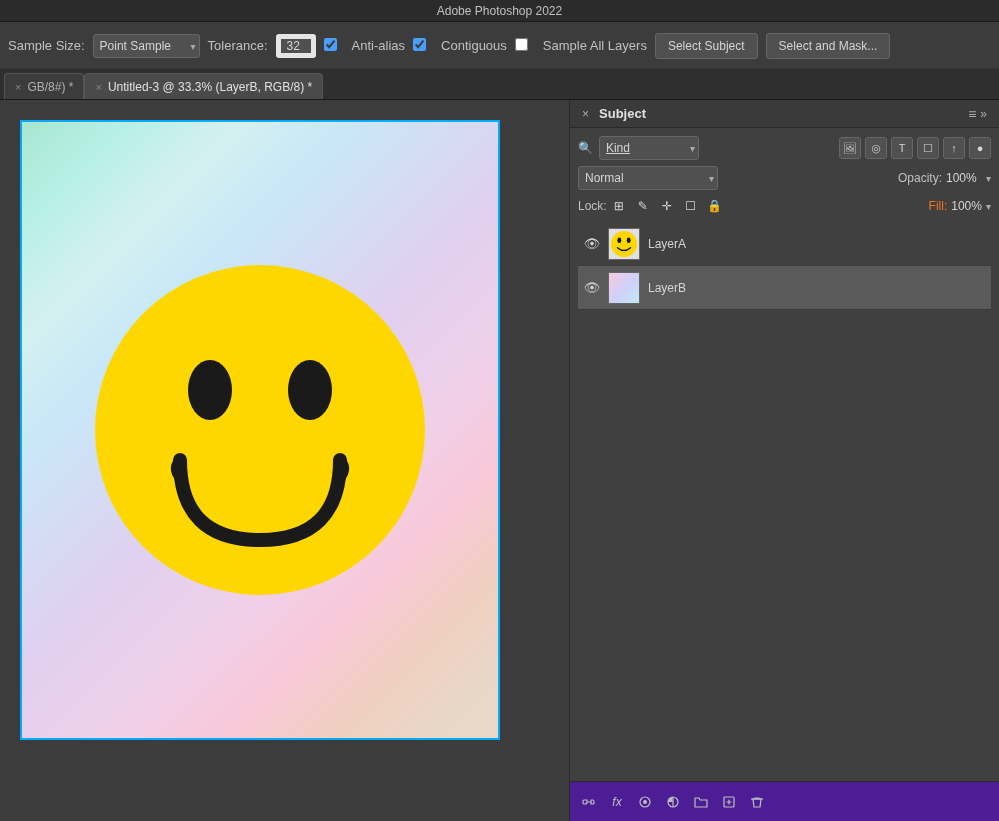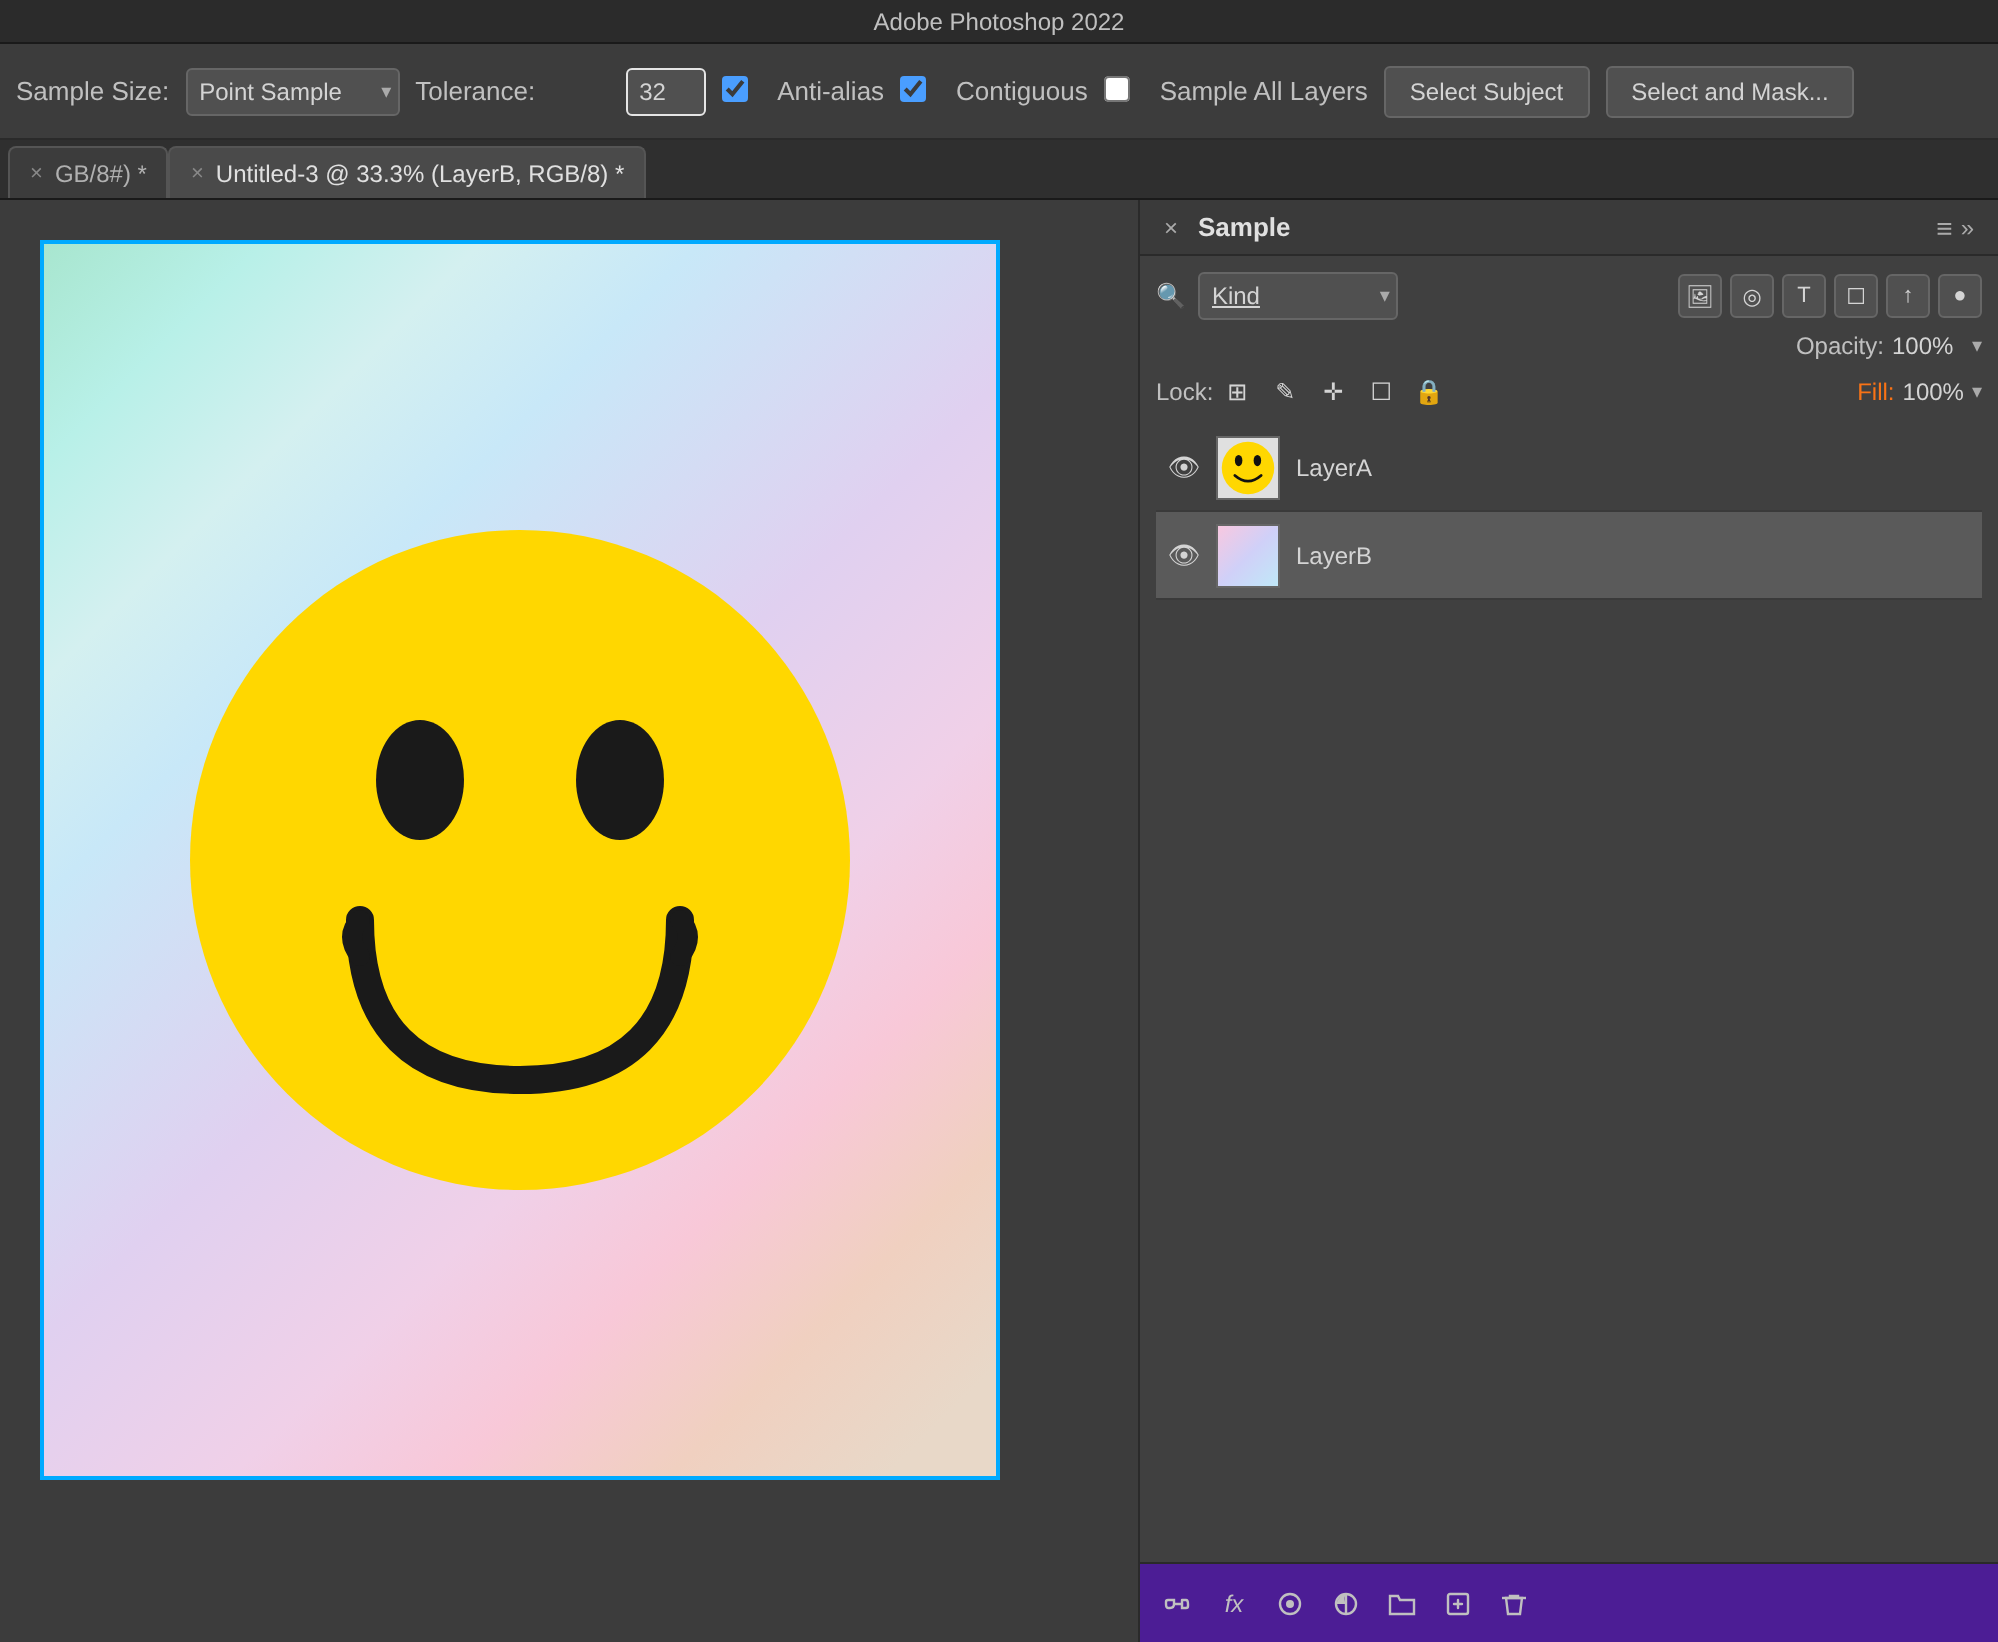"32" .toolbar-input { border: 1px solid #e5e5e5 -> 5px solid #e5e5e5; margin-left: 37px -> none }
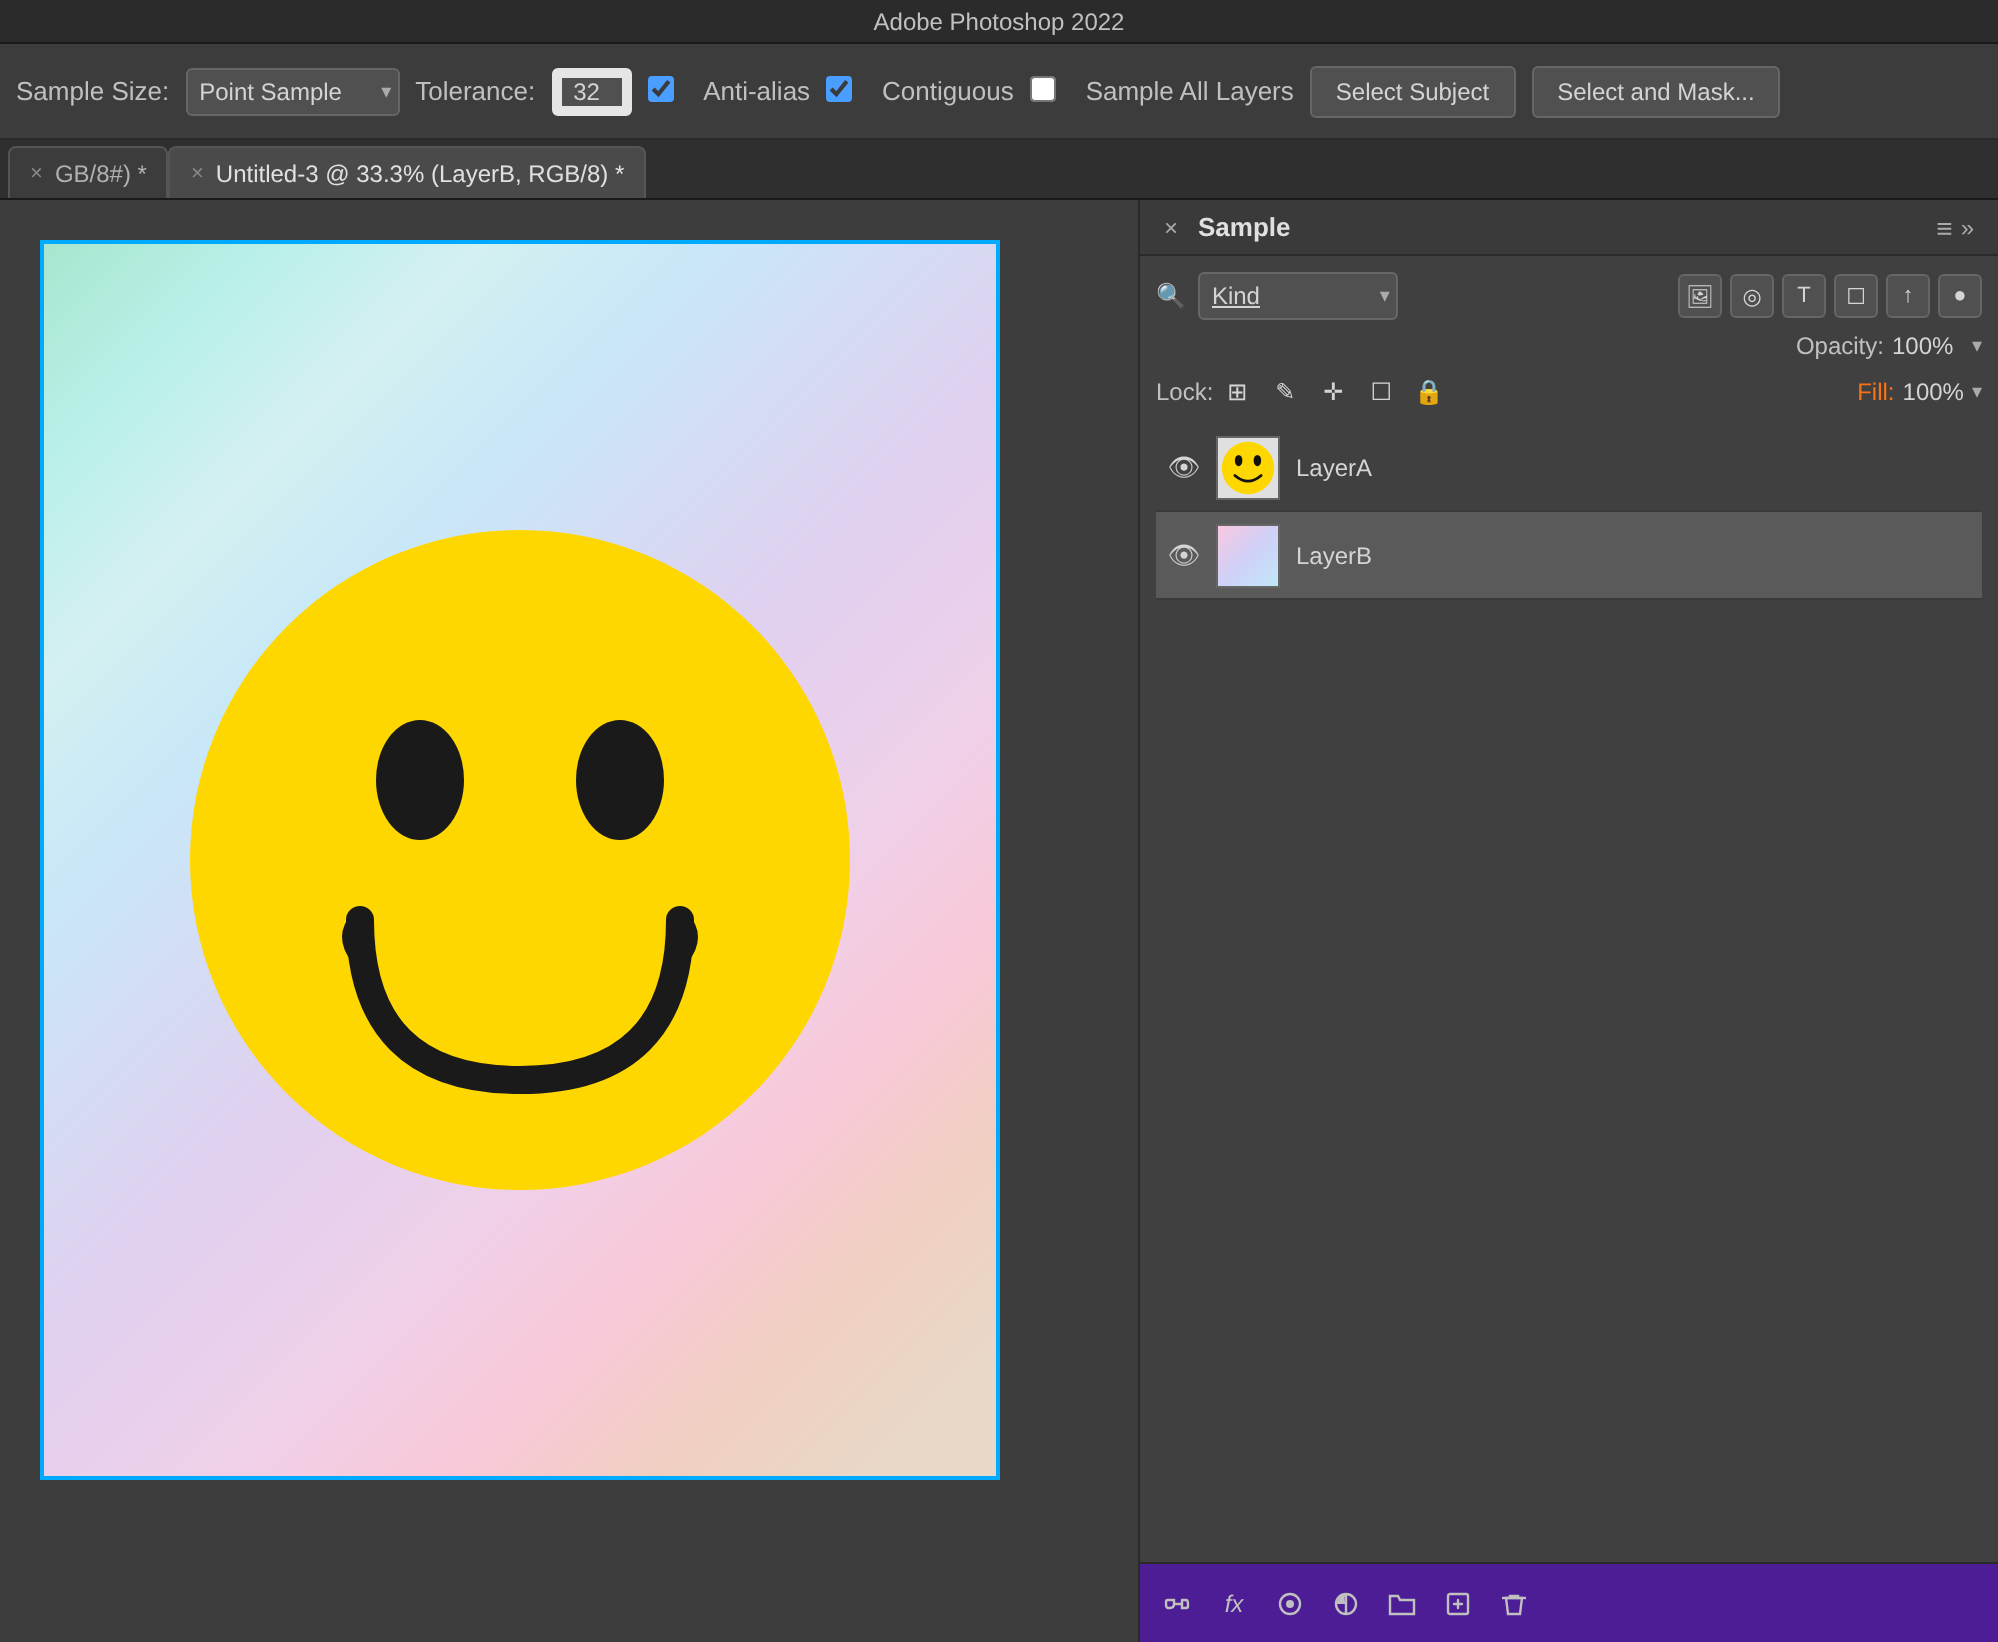"Sample" span.panel-title { text: Sample -> Subject }
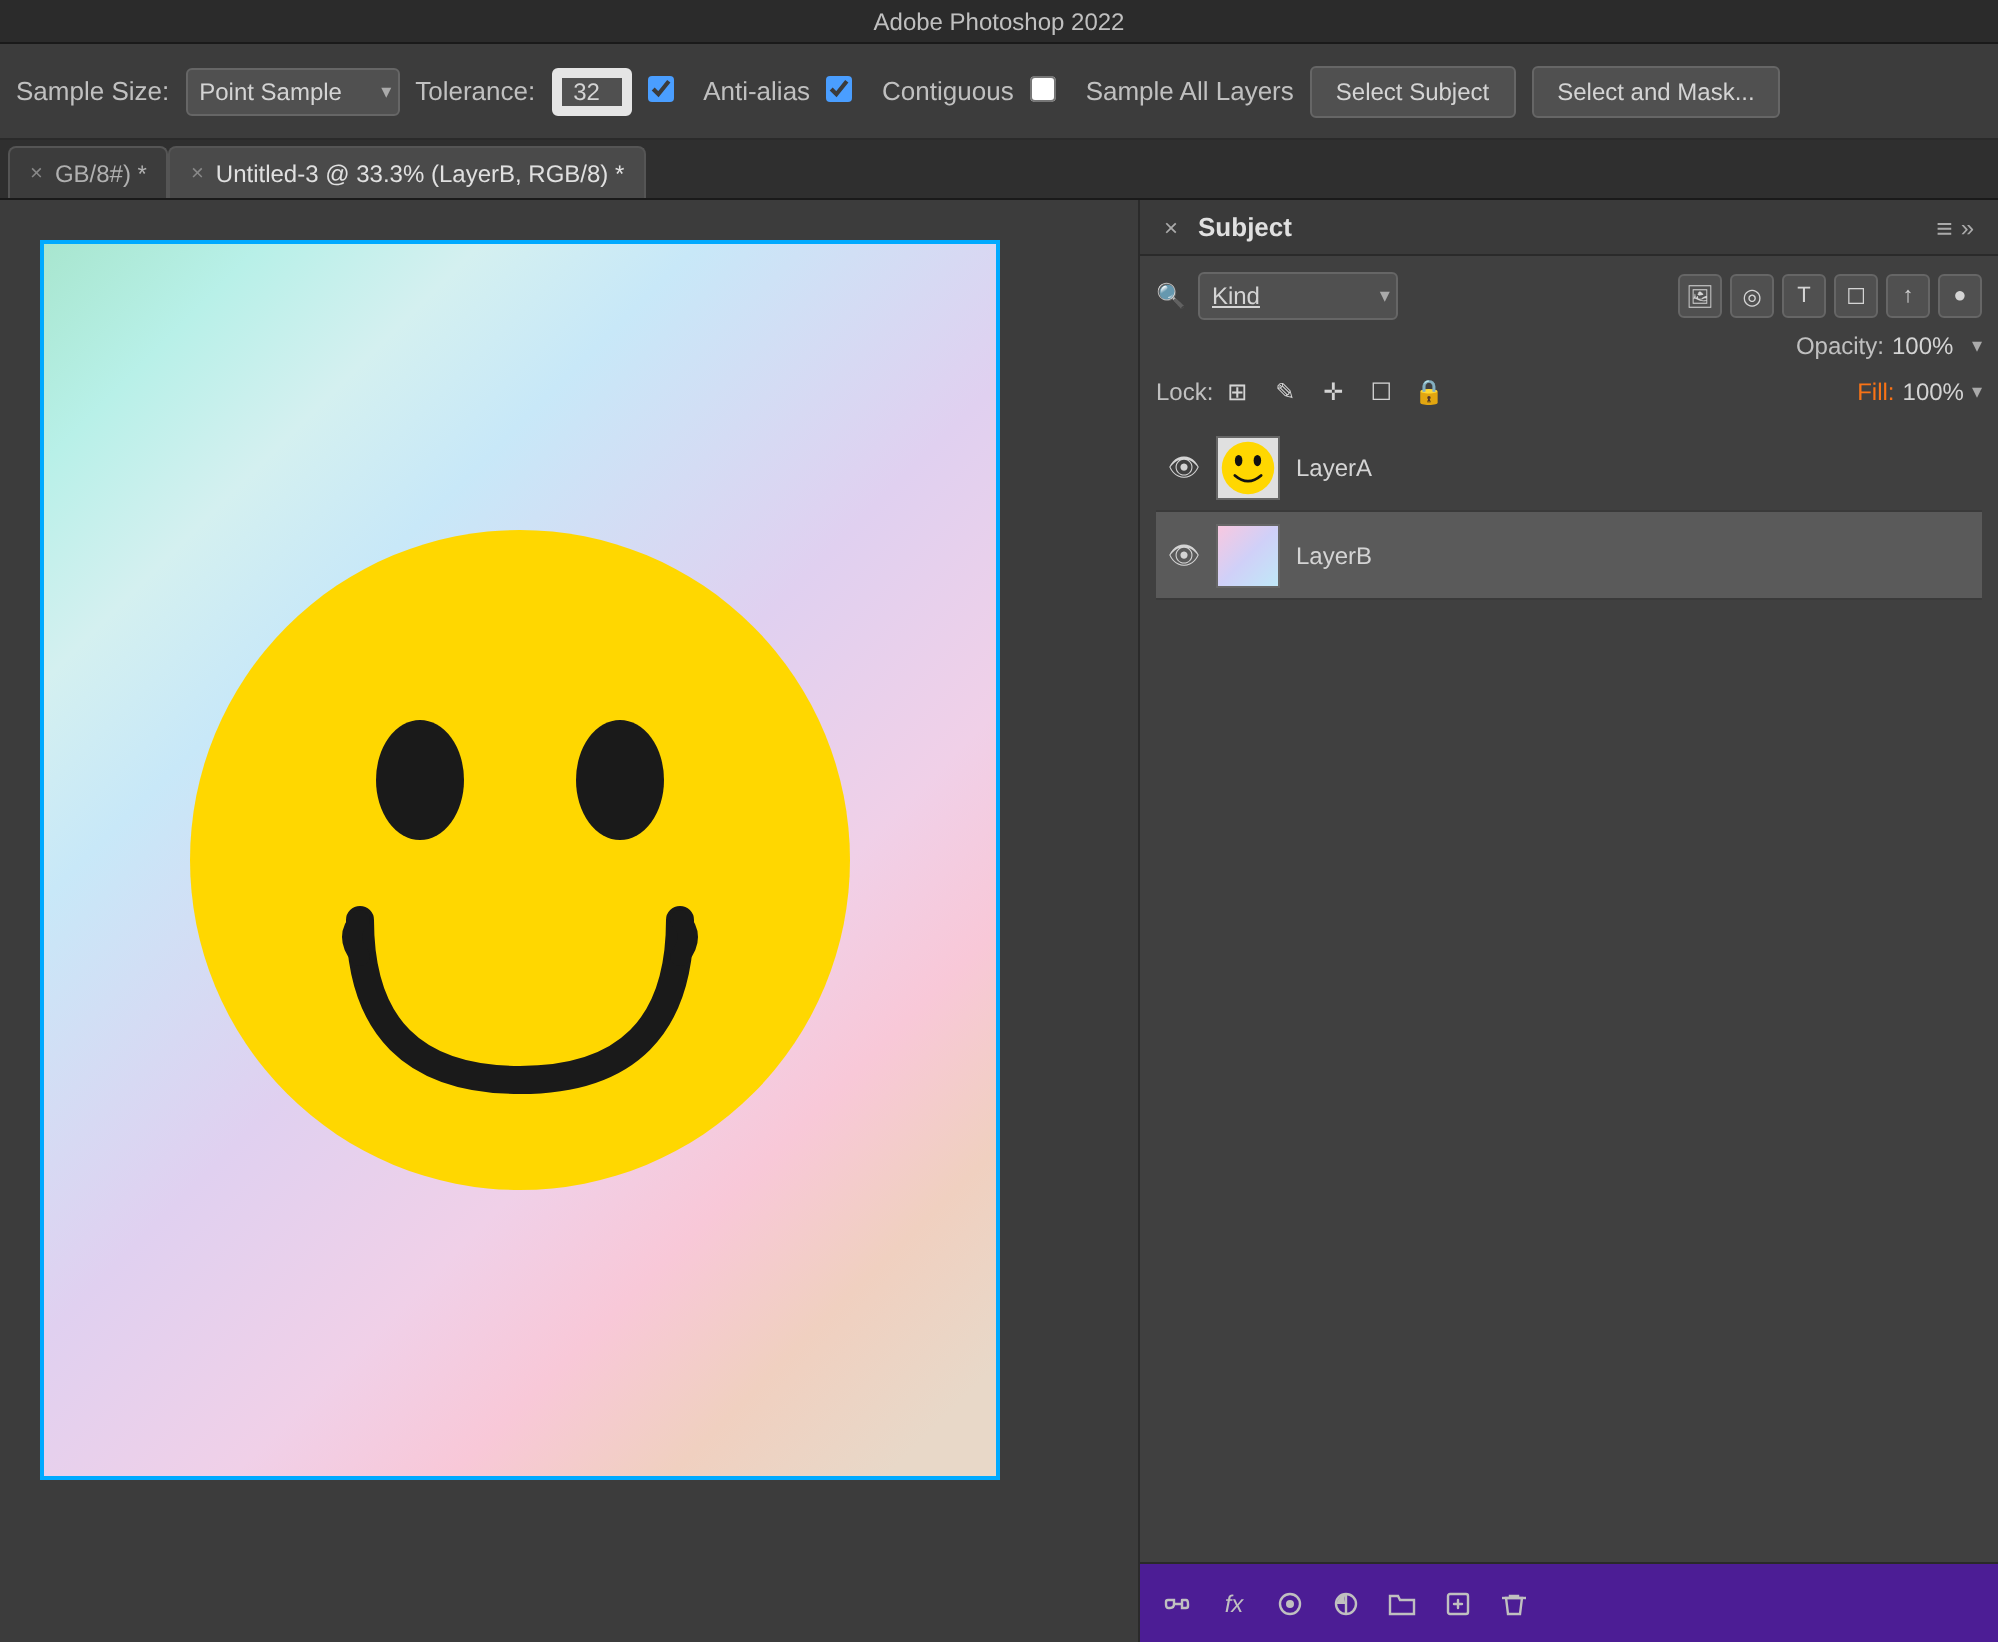"Normal" div.blend-select-wrapper { html: none -> <div> <select> <option>Normal</option> <option>Dissolve</option> <option>Multiply</option> <option>Screen</option> <option>Overlay</option> </select> </div> }
